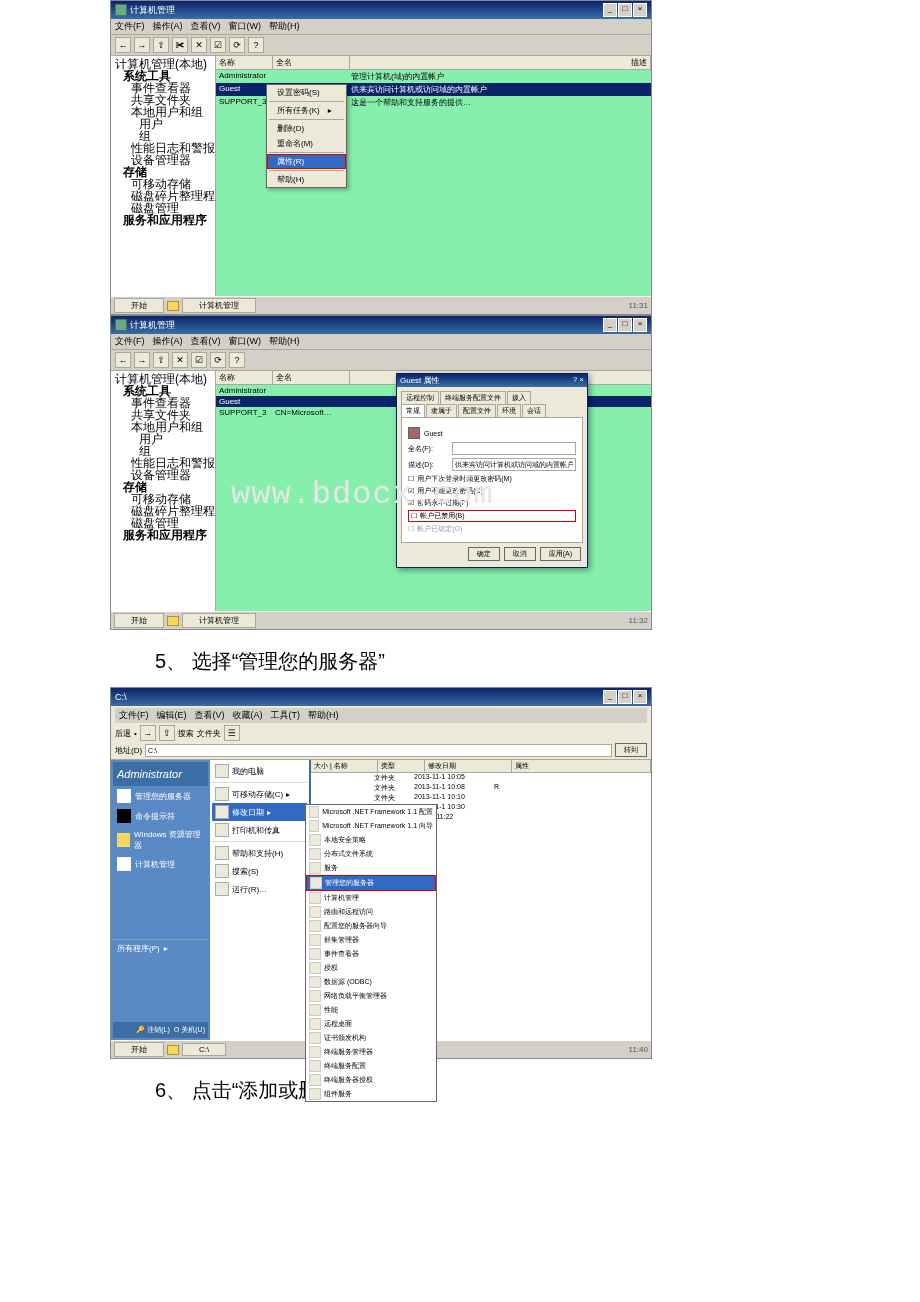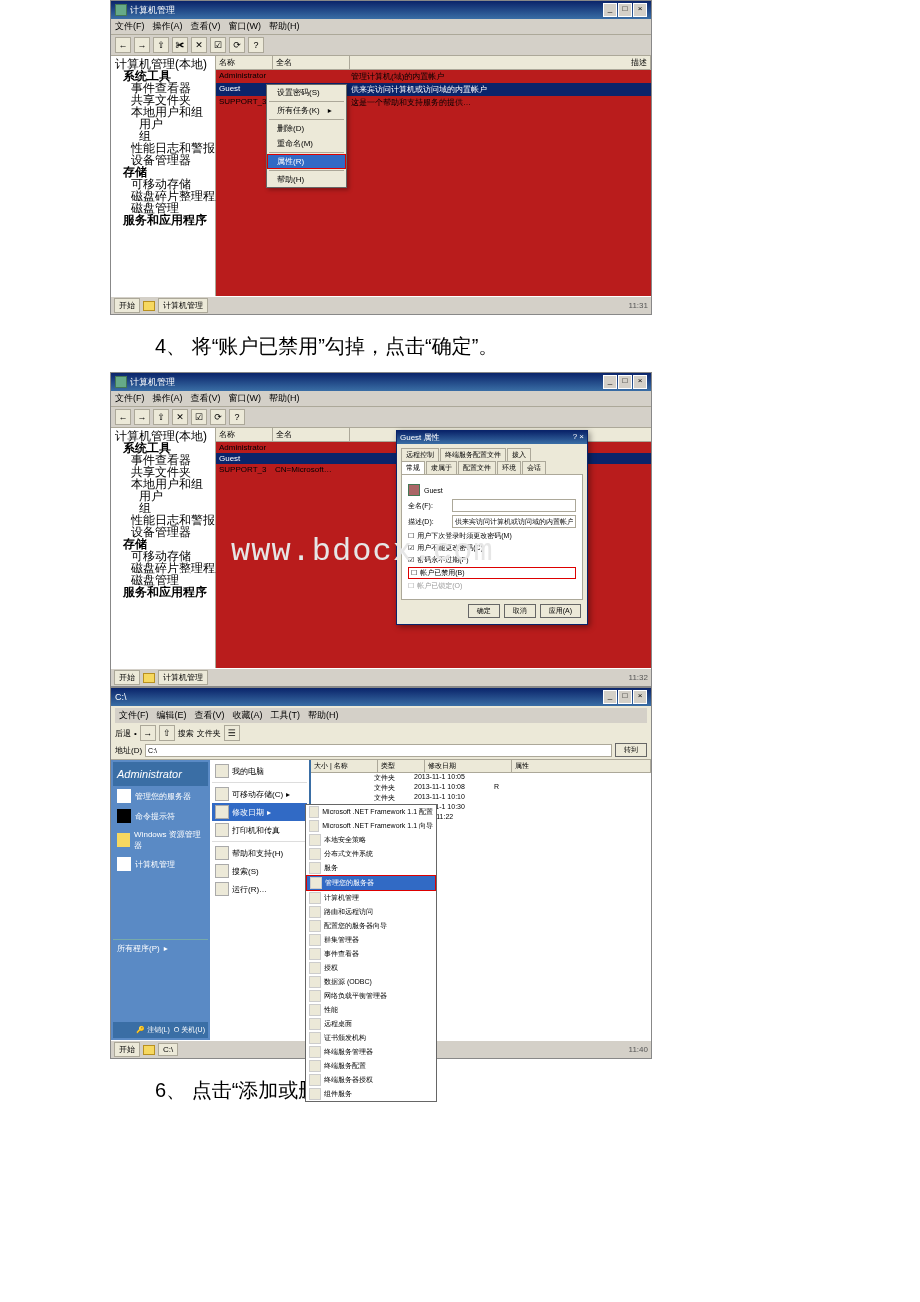"名称" .list-panel { background: #b91c1c -> #86efac }
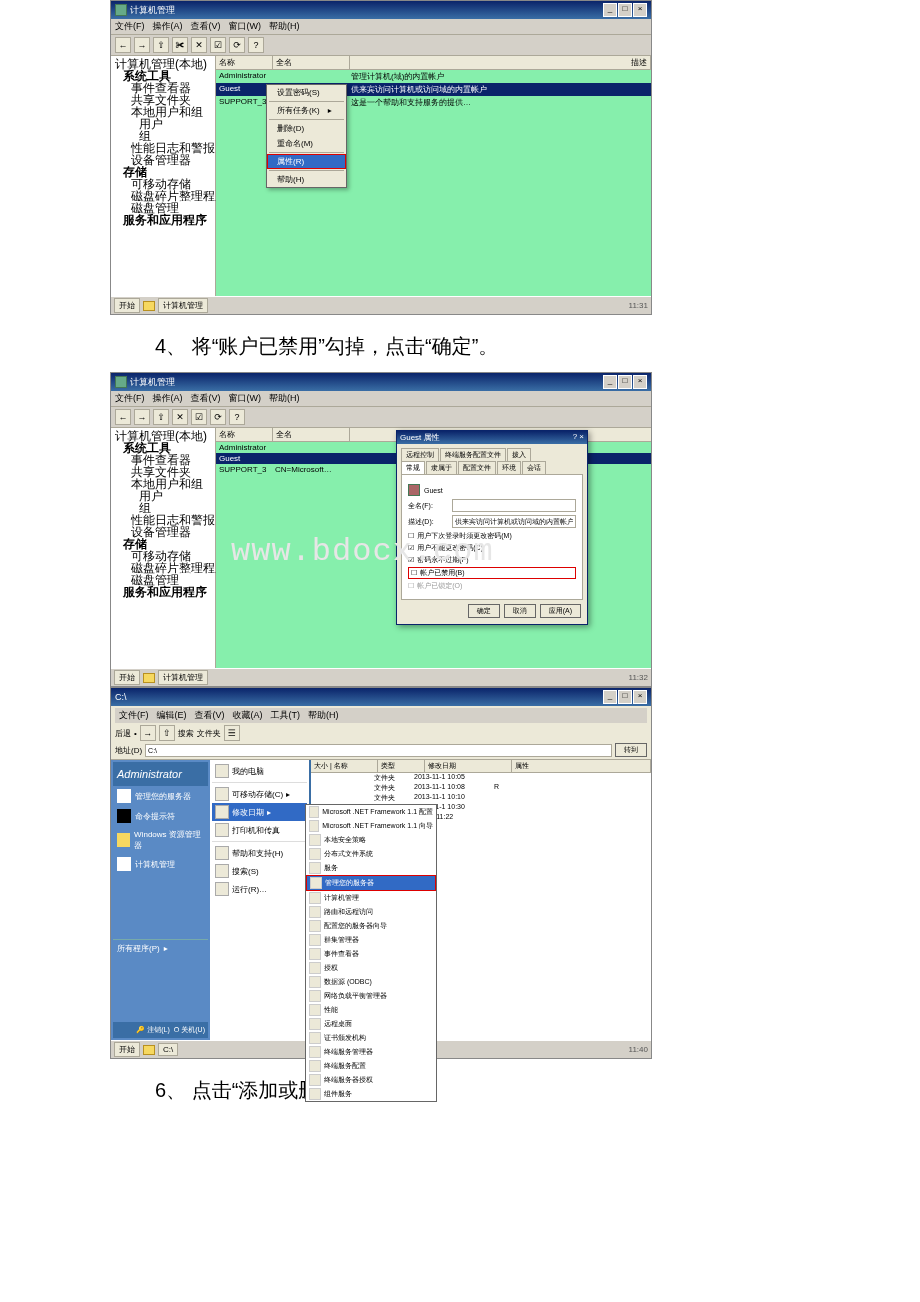"开始" .taskbar-btn { padding: 1px 4px -> 1px 16px }
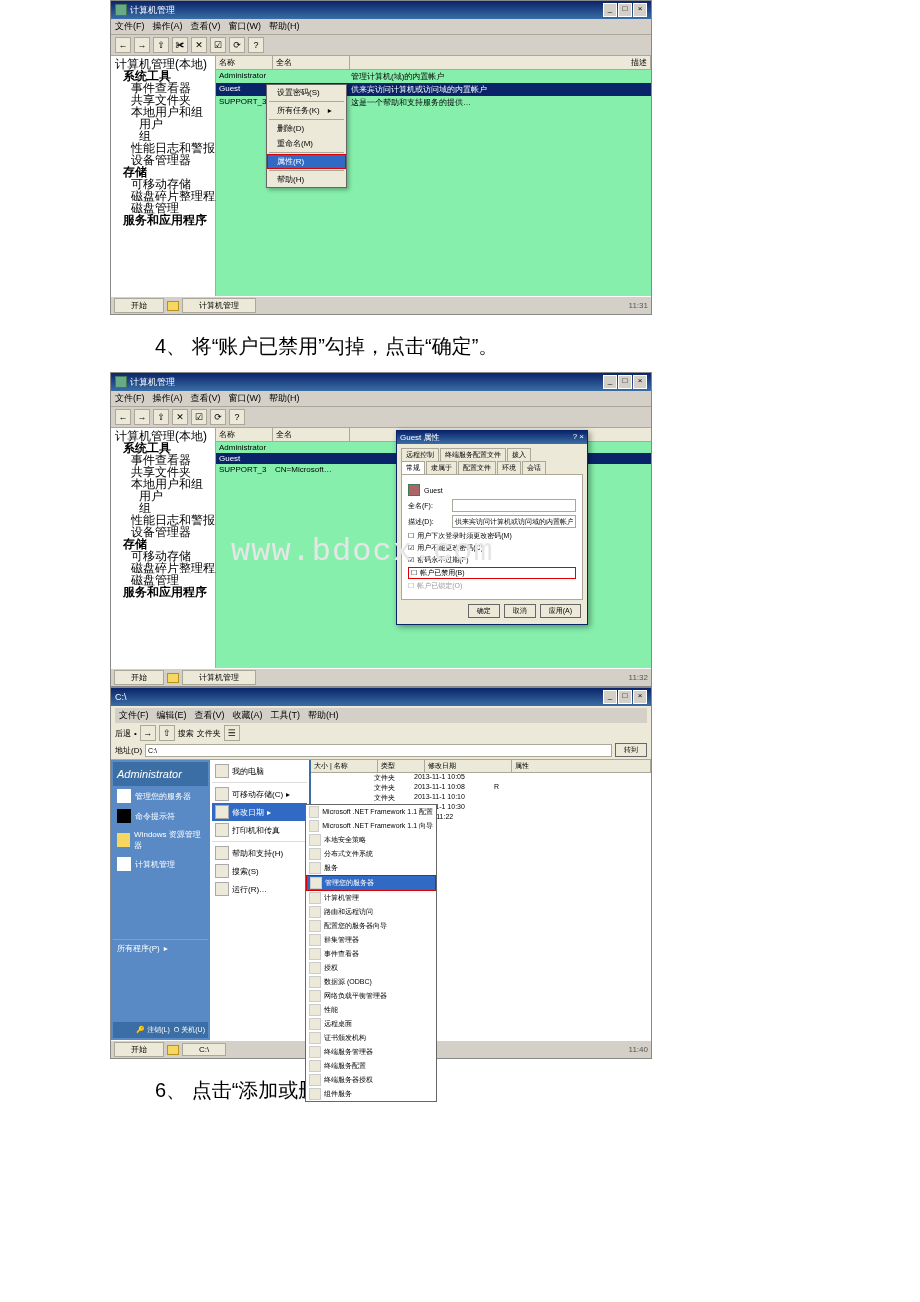"4、 将“账户已禁用”勾掉，点击“确定”。" div.step-text { html: <div>4、 将“账户已禁用”勾掉，点击“确定”。</div> -> none }
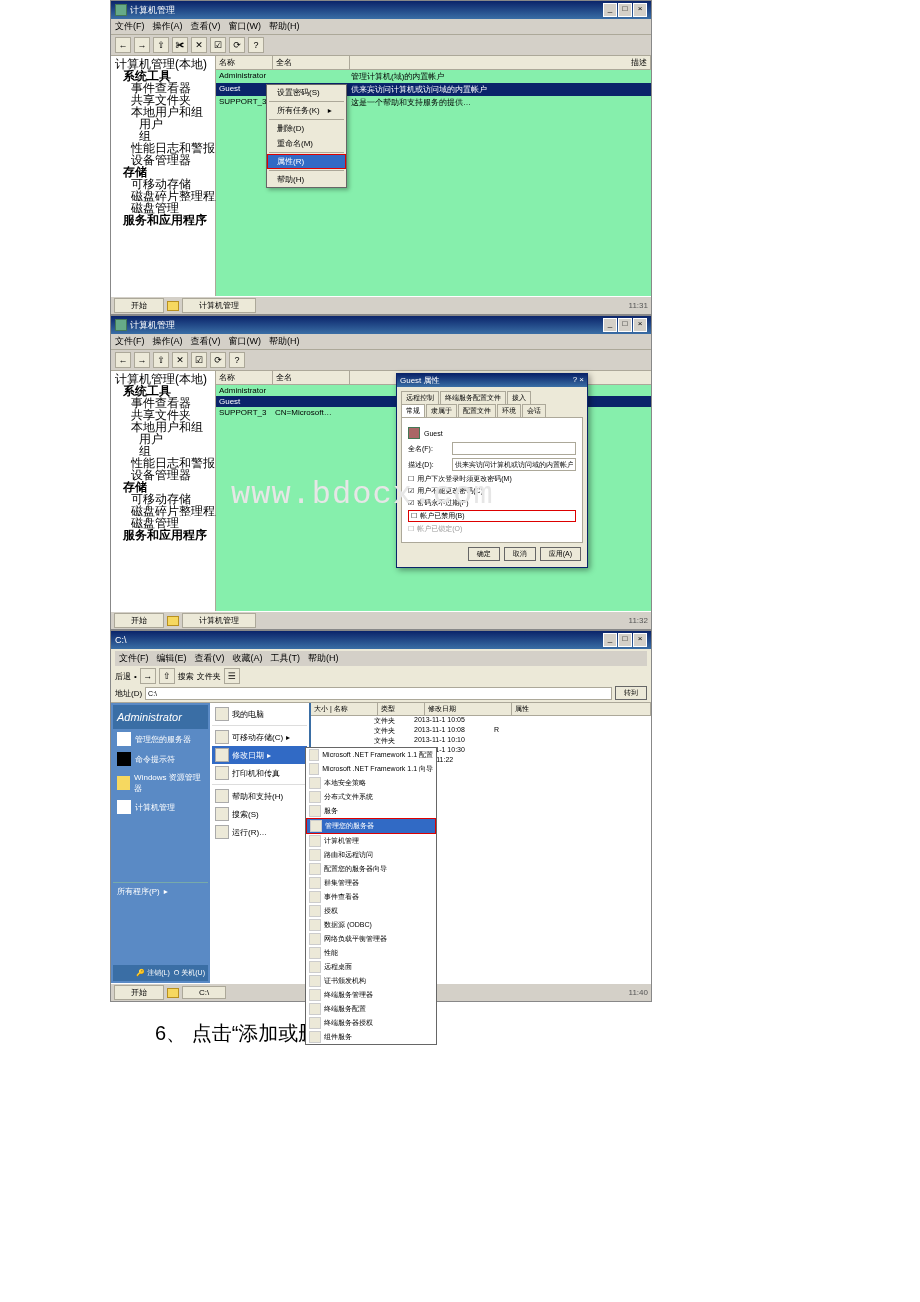"5、 选择“管理您的服务器”" div.step-text { html: none -> <div>5、 选择“管理您的服务器”</div> }
